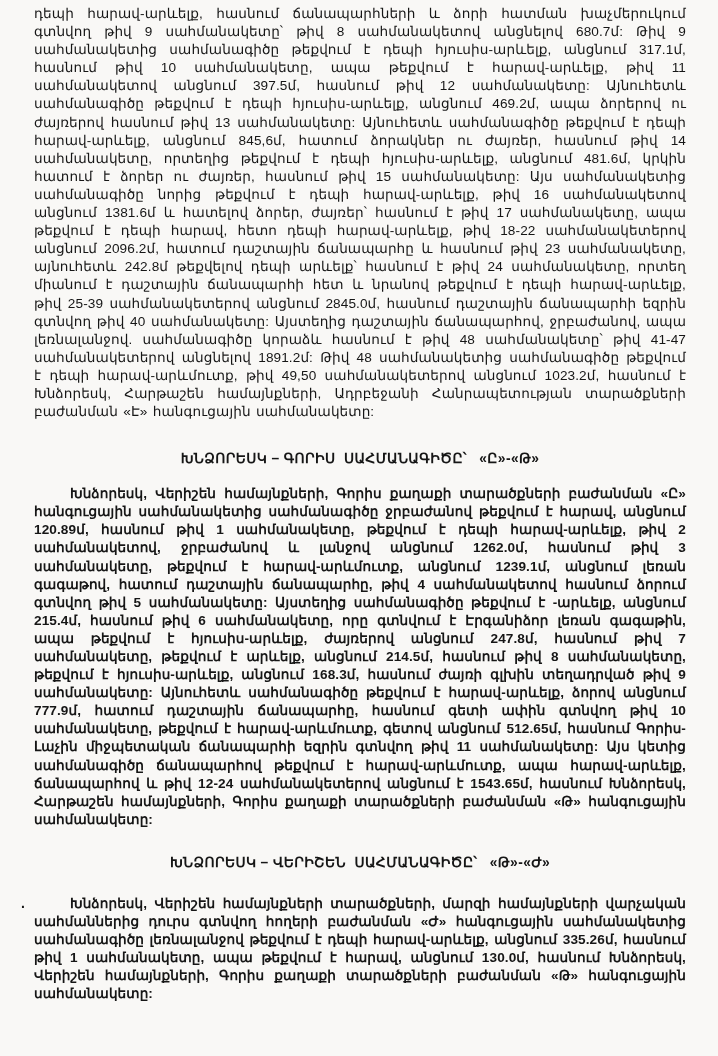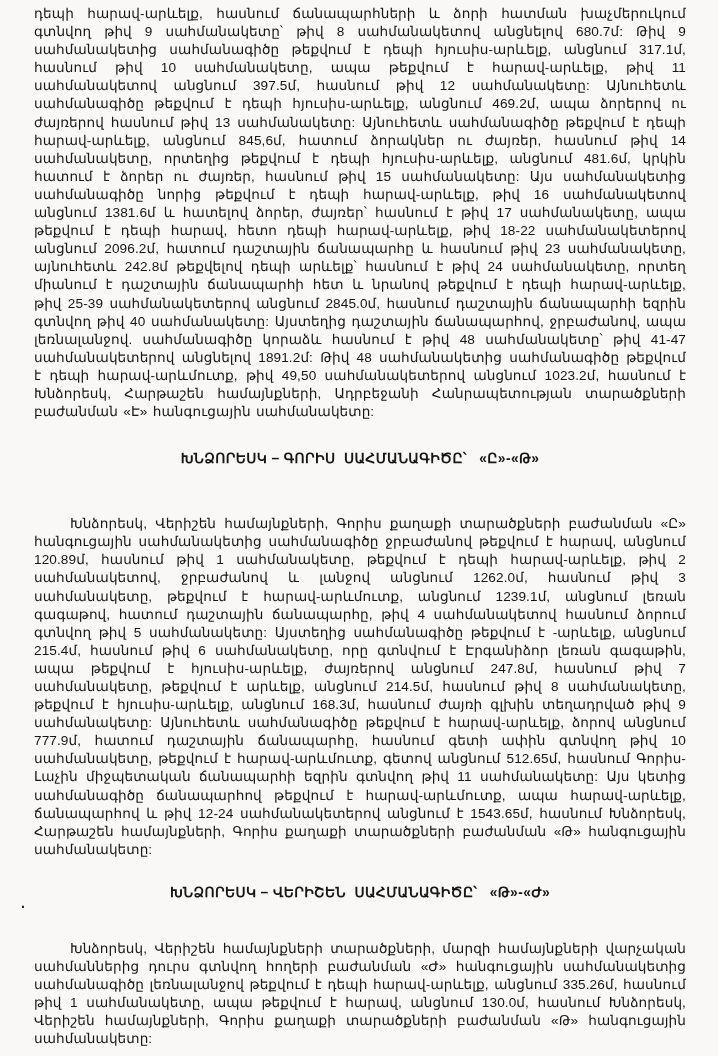"ԽՆՁՈՐԵՍԿ – ԳՈՐԻՍ ՍԱՀՄԱՆԱԳԻԾԸ՝ «Ը»-«Թ»" .heading-1 { margin-bottom: 47px -> 17px }
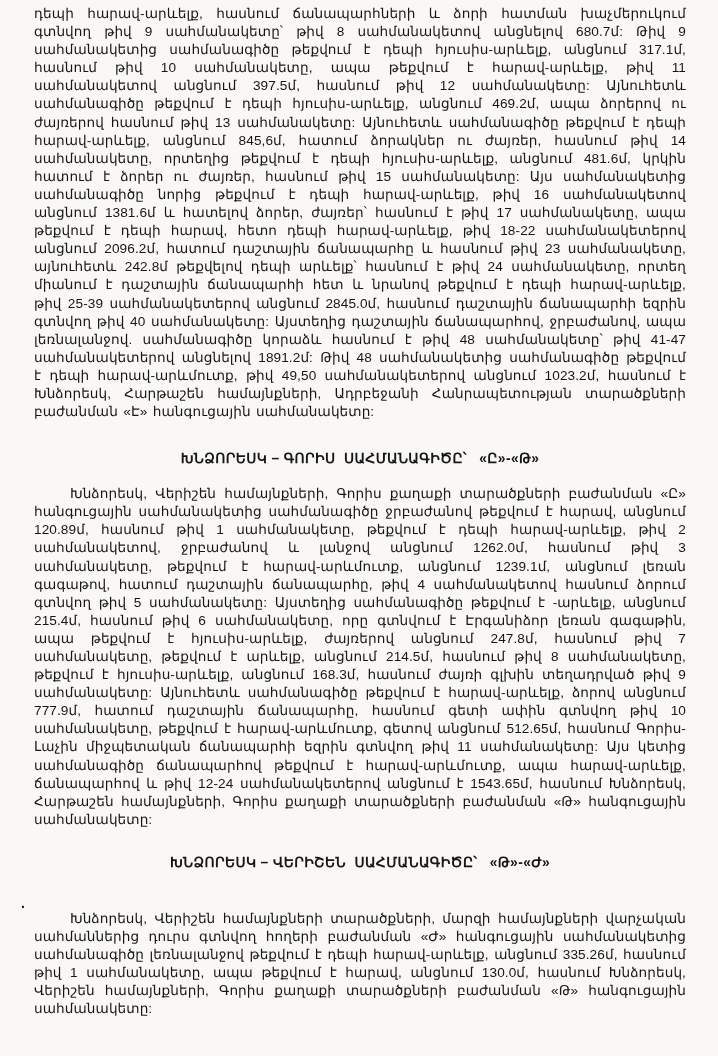"Խնձորեսկ, Վերիշեն համայնքների, Գորիս" .first-indent { font-weight: none -> bold }
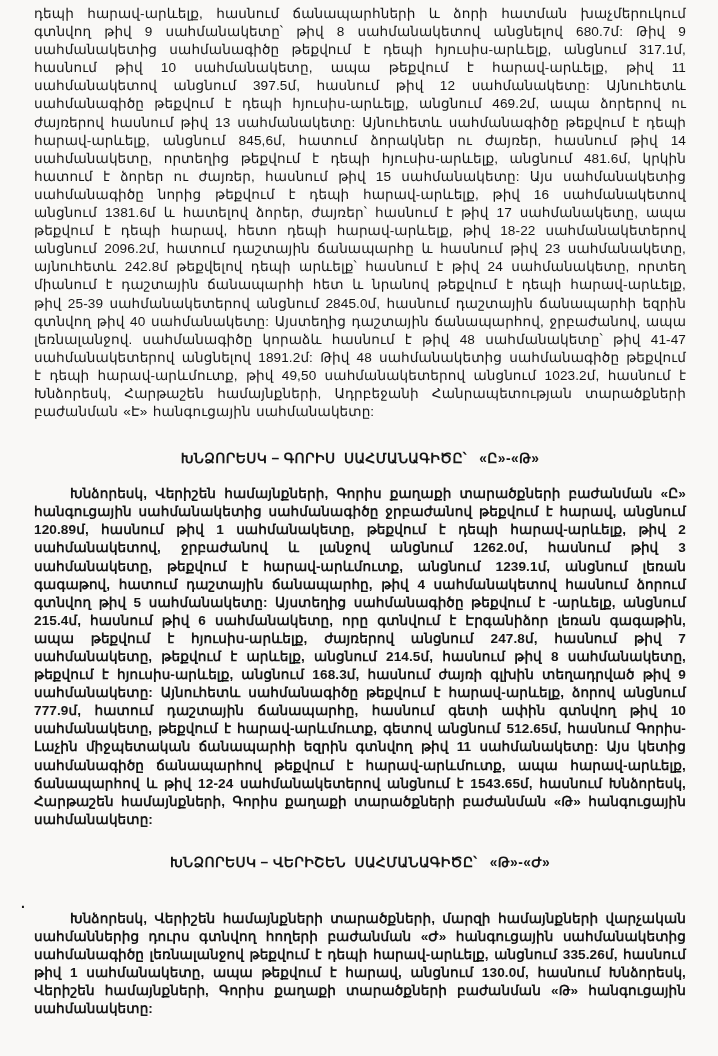"ԽՆՁՈՐԵՍԿ – ՎԵՐԻՇԵՆ ՍԱՀՄԱՆԱԳԻԾԸ՝ «Թ»-«Ժ»" .heading-2 { margin-bottom: 38px -> 23px }
